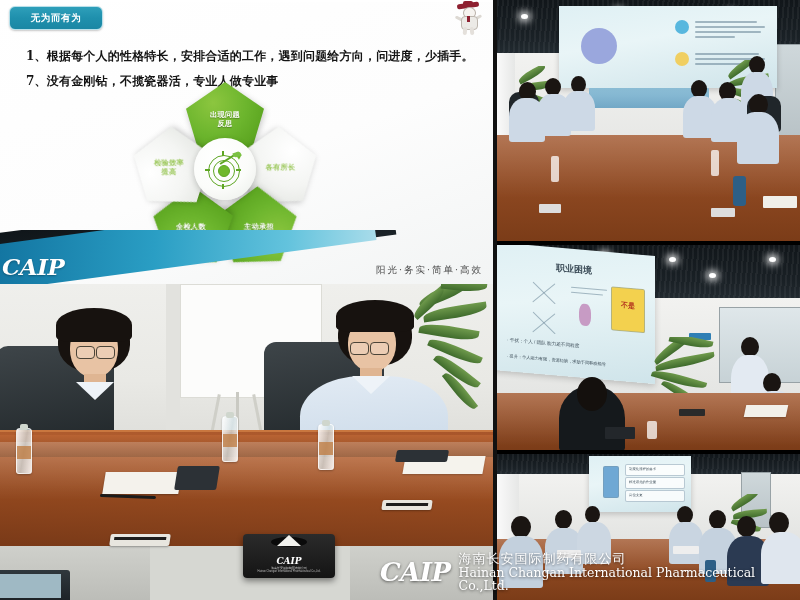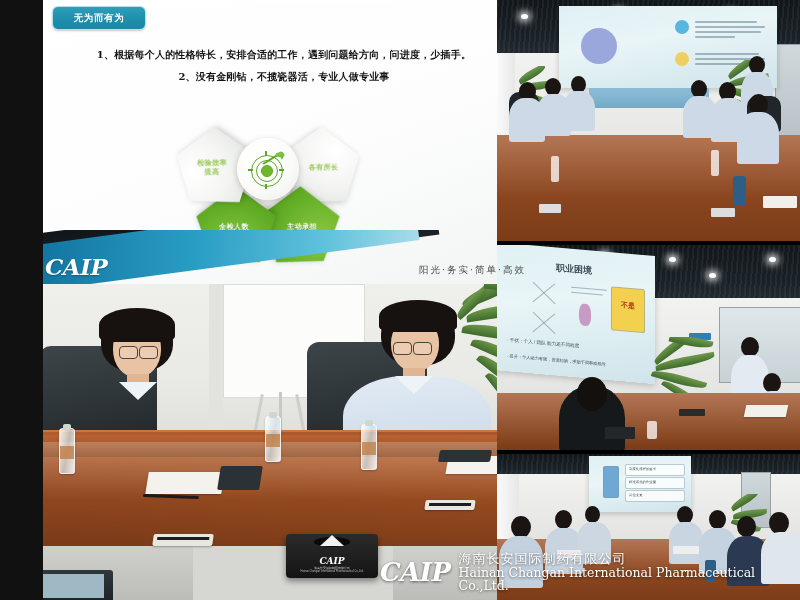"无为而有为" .left-col { margin-left: 43px -> none }
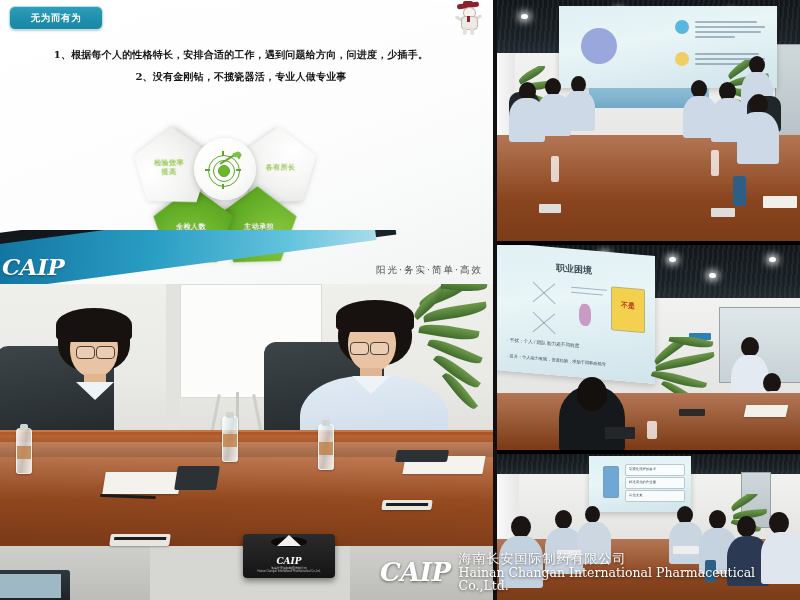"1、根据每个人的性格特长，安排合适的工作，遇到问题给方向，问进度，少插手。" .bullet { font-size: 10px -> 12px; text-align: center -> none }
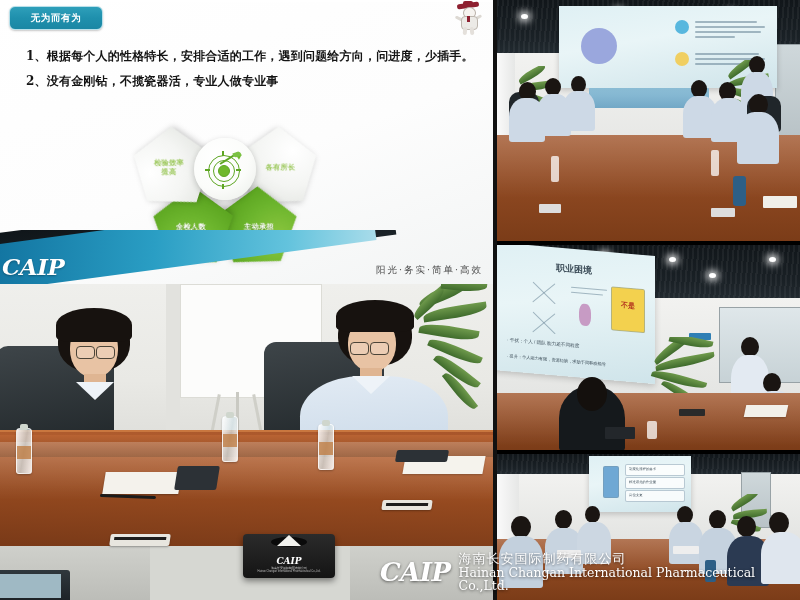"2、没有金刚钻，不揽瓷器活，专业人做专业事" div.bullet { text: 2 -> 7 }
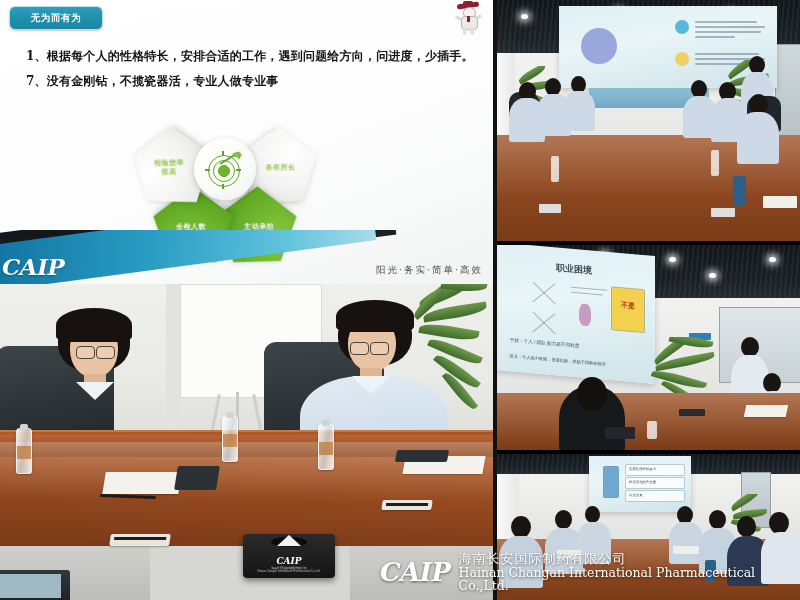"出现问题" div.petal { html: none -> <div> <div></div> <div> <div>出现问题</div> <div>反思</div> </div> </div> }
